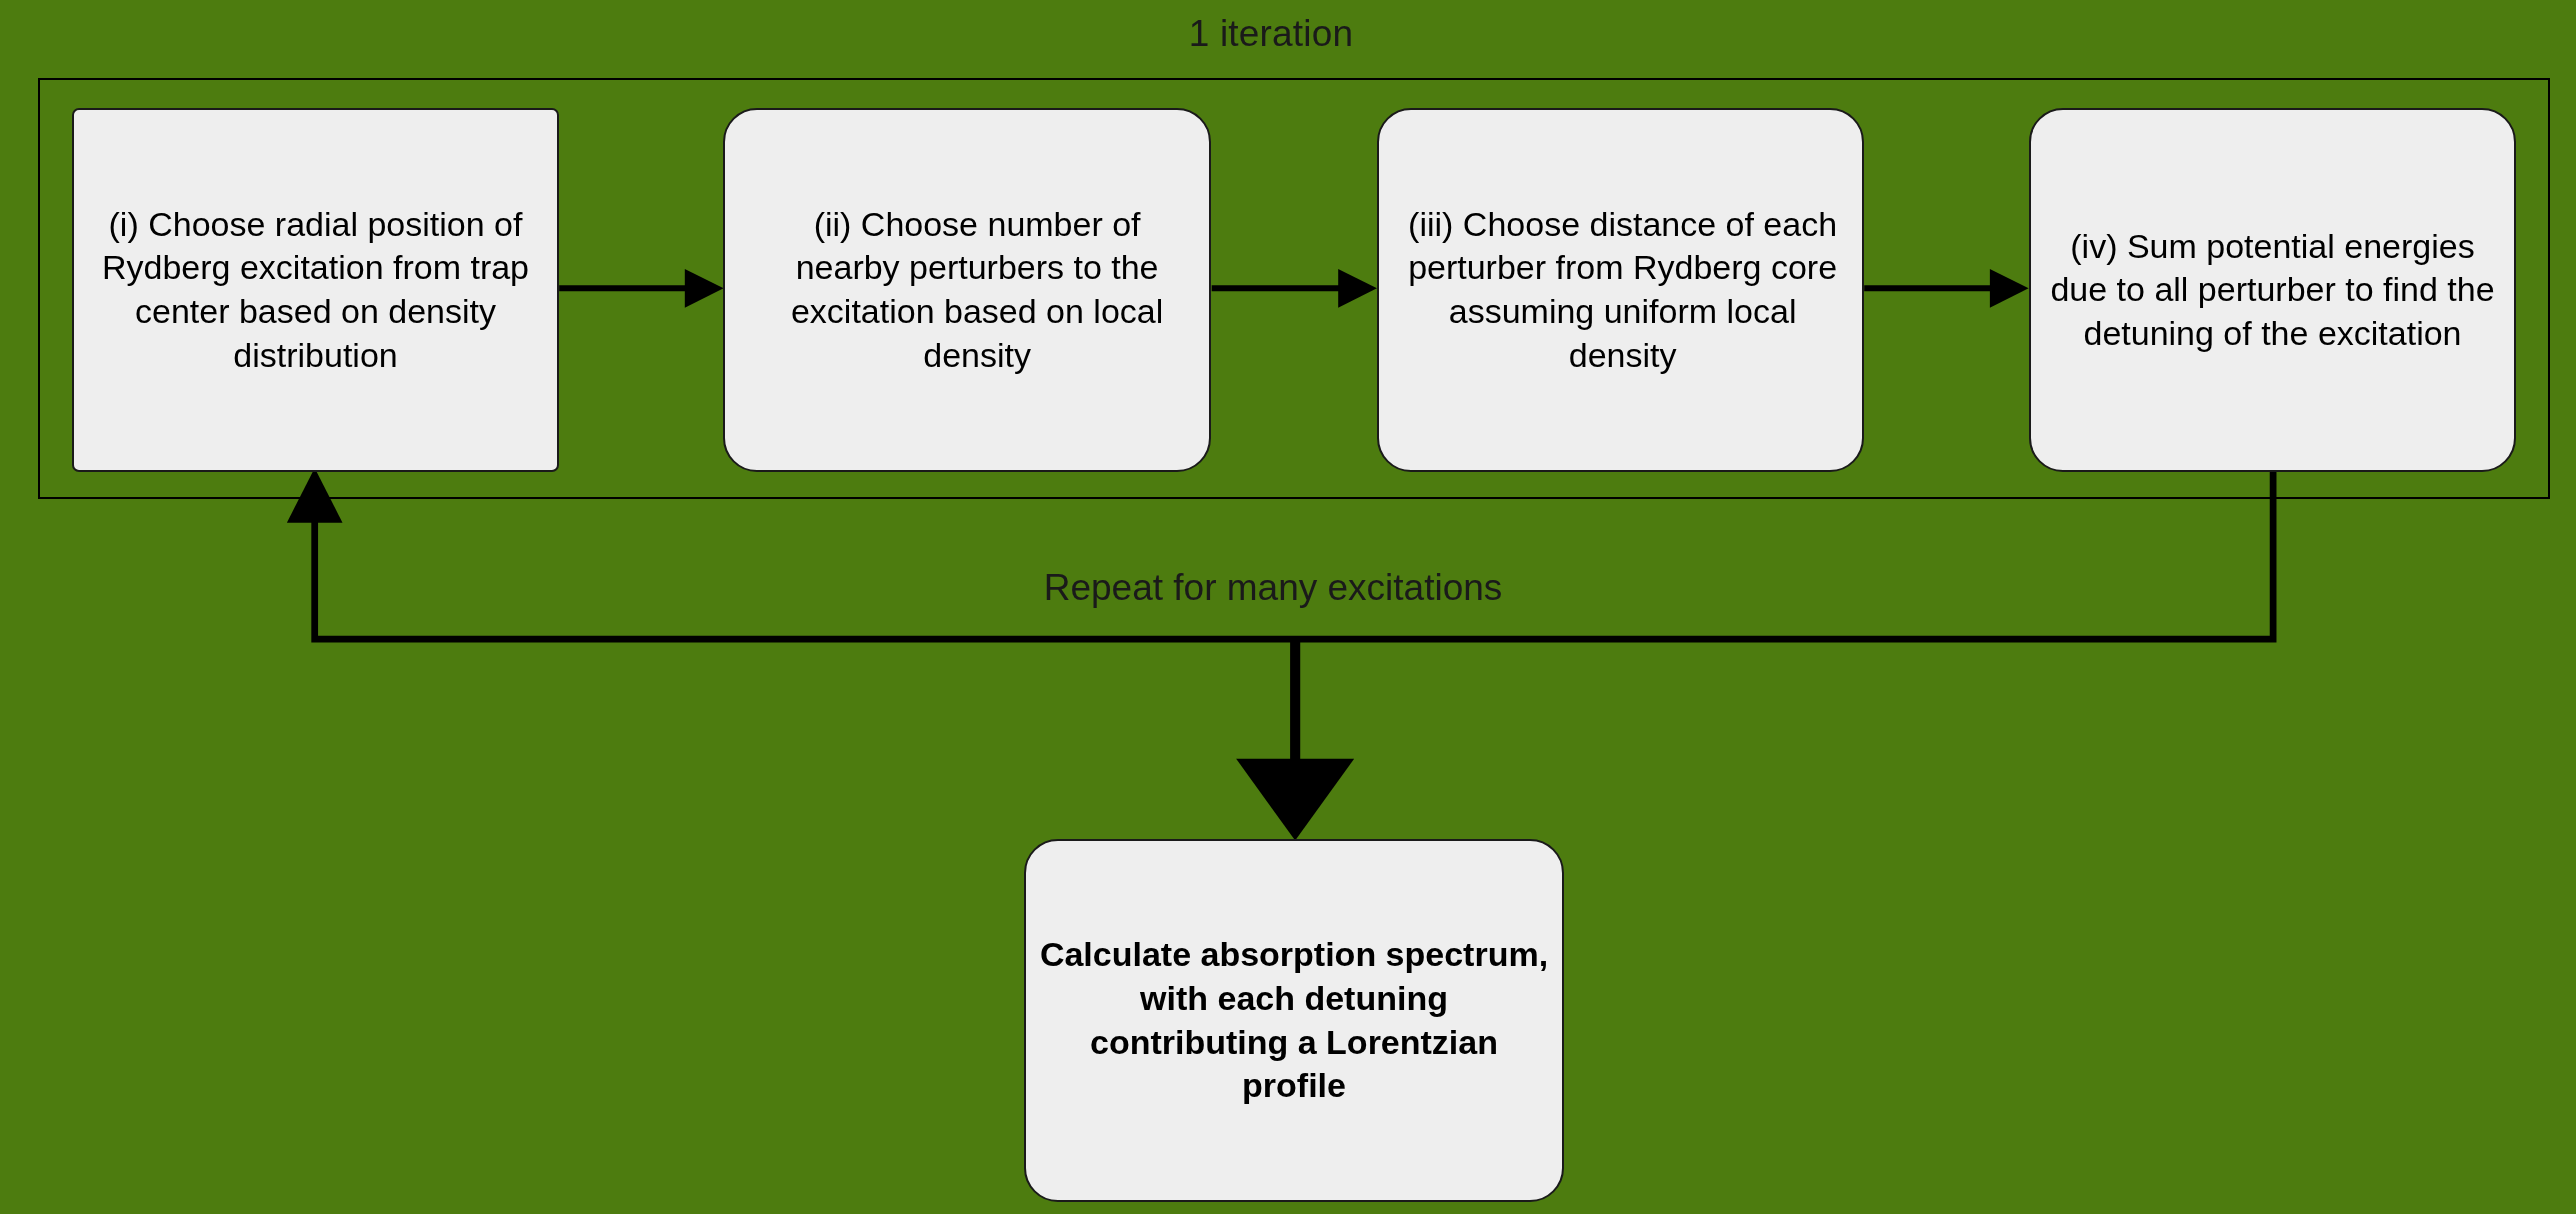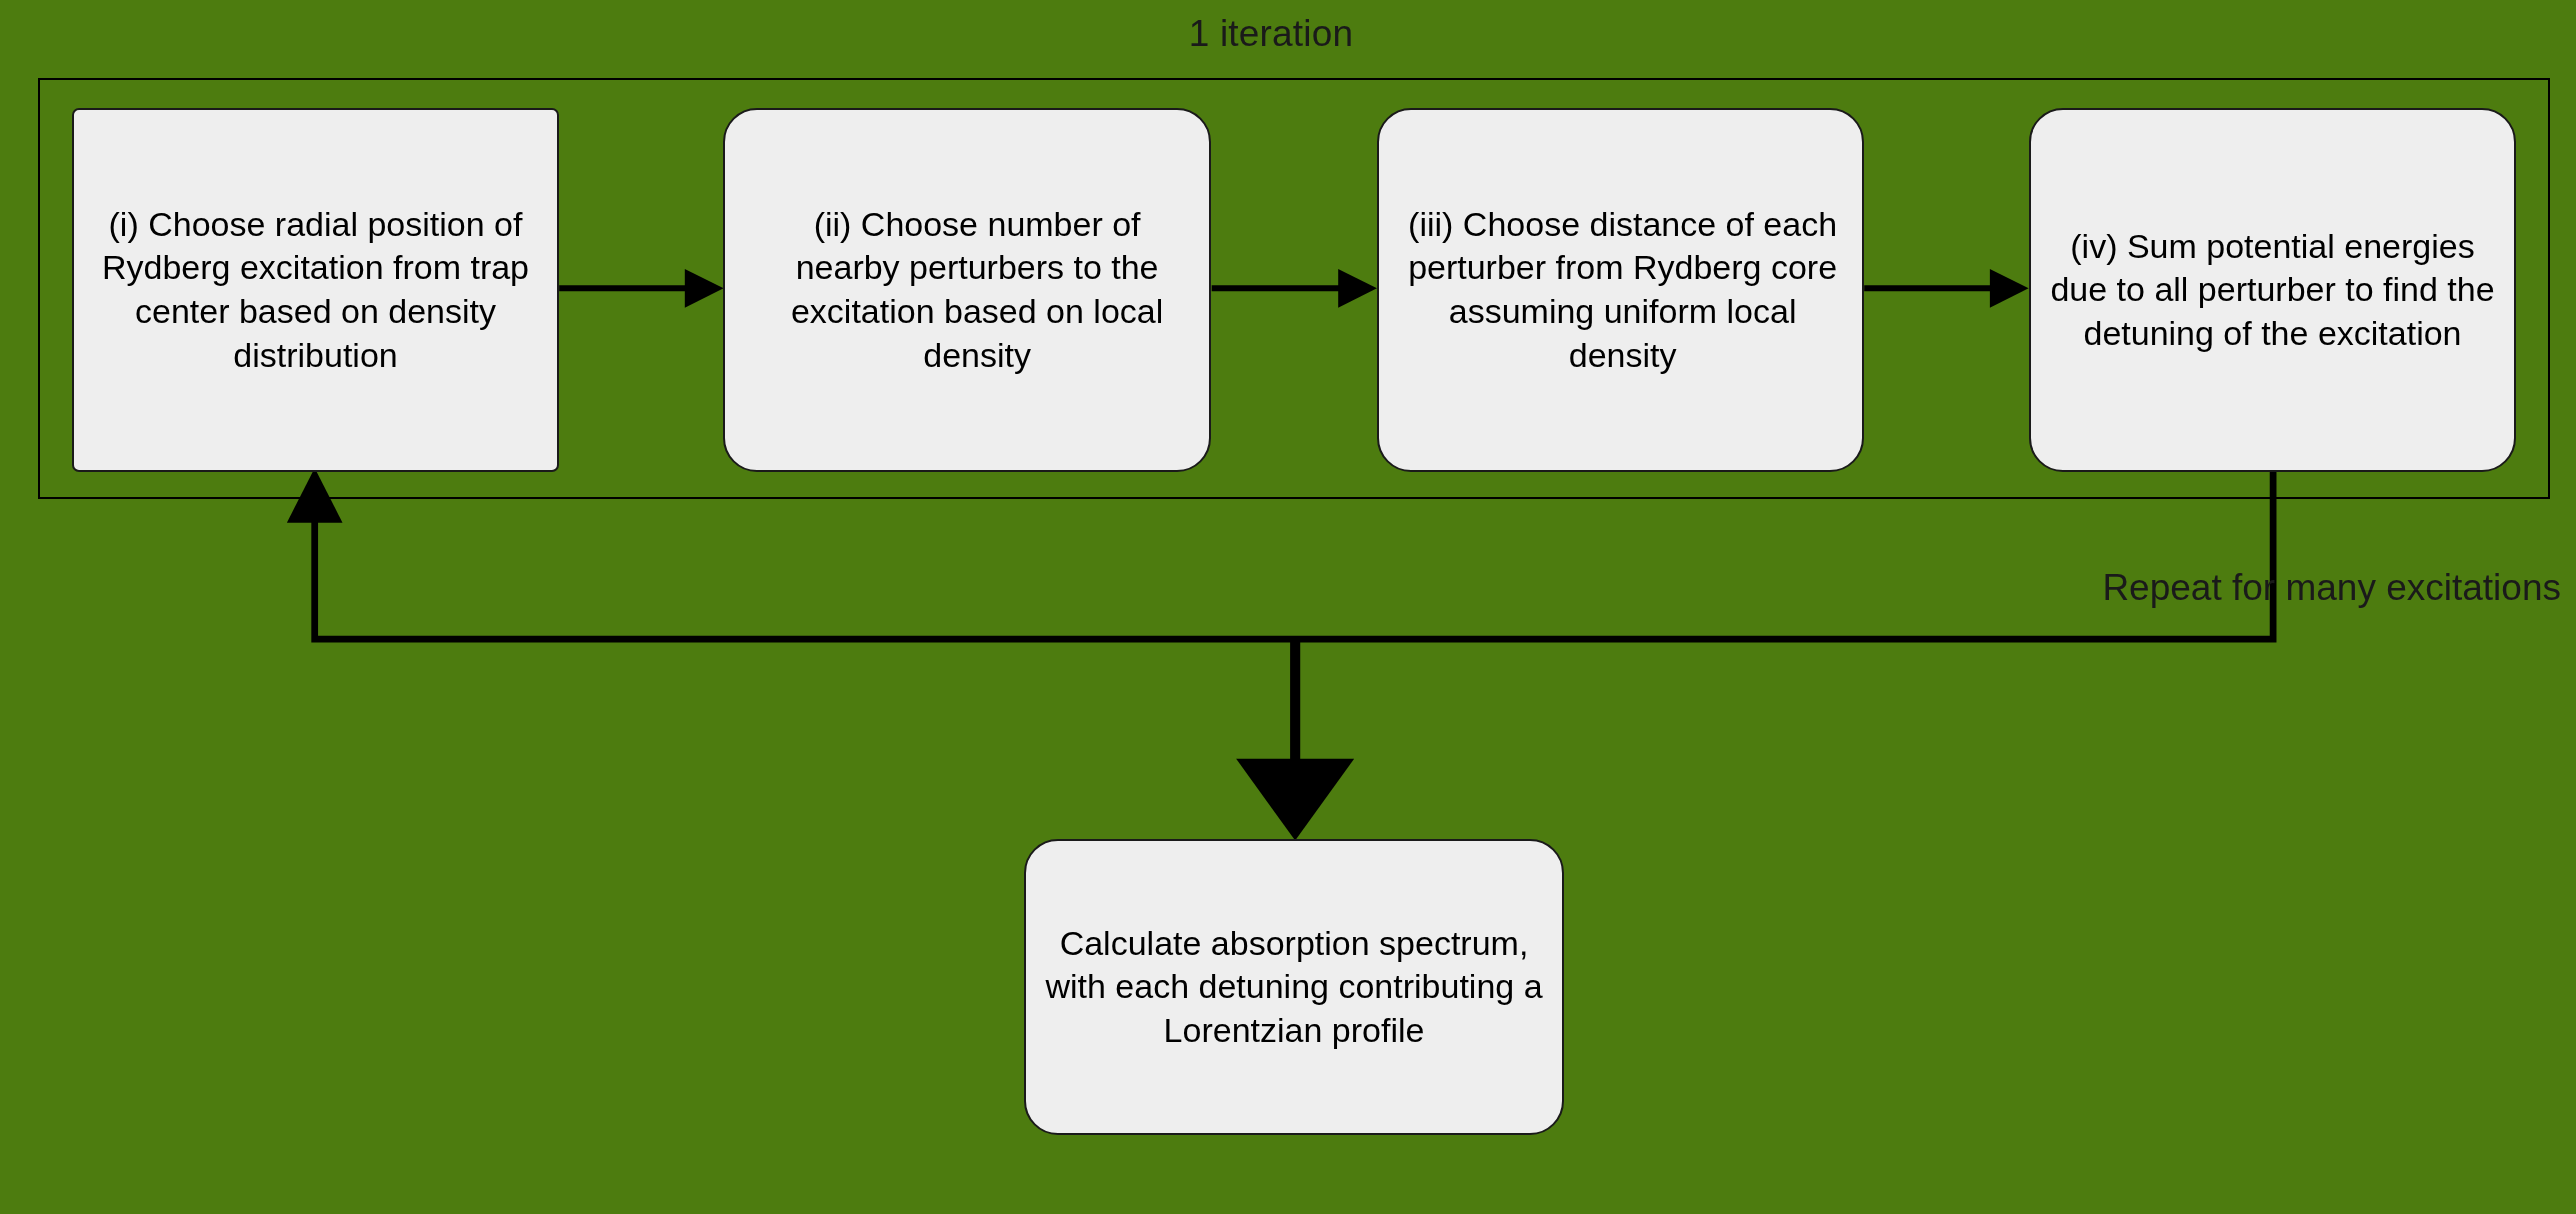"Repeat for many excitations" #loop-label { text-align: right -> center }
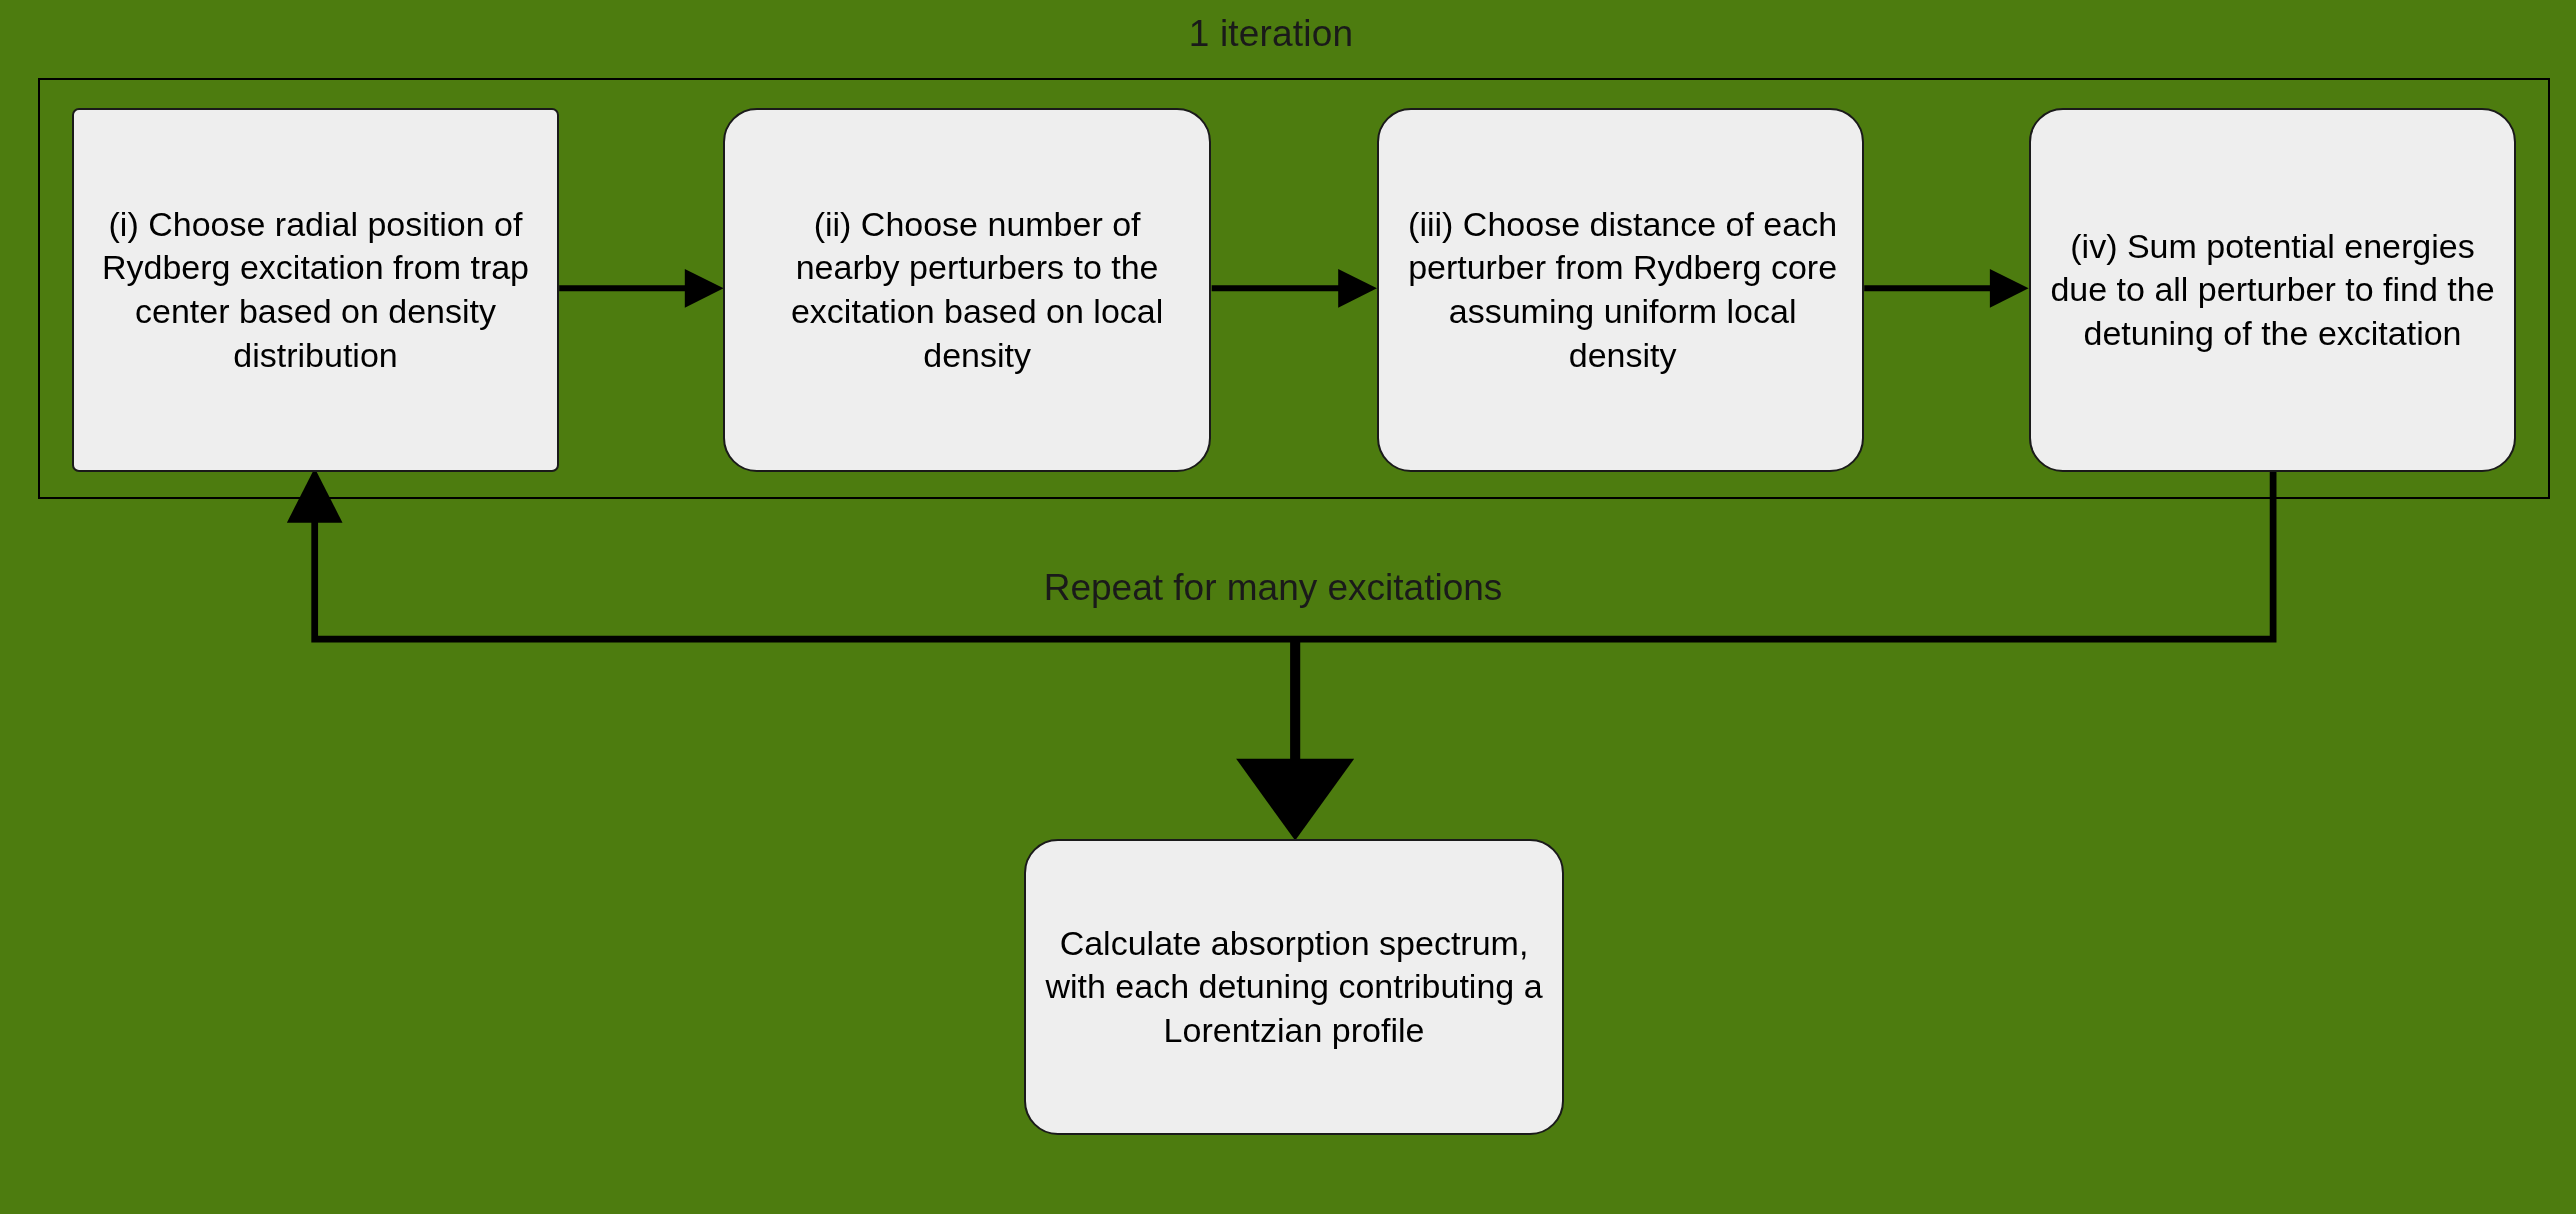"Calculate absorption spectrum, with each" #box-spectrum { font-weight: none -> bold; height: 296px -> 363px }
